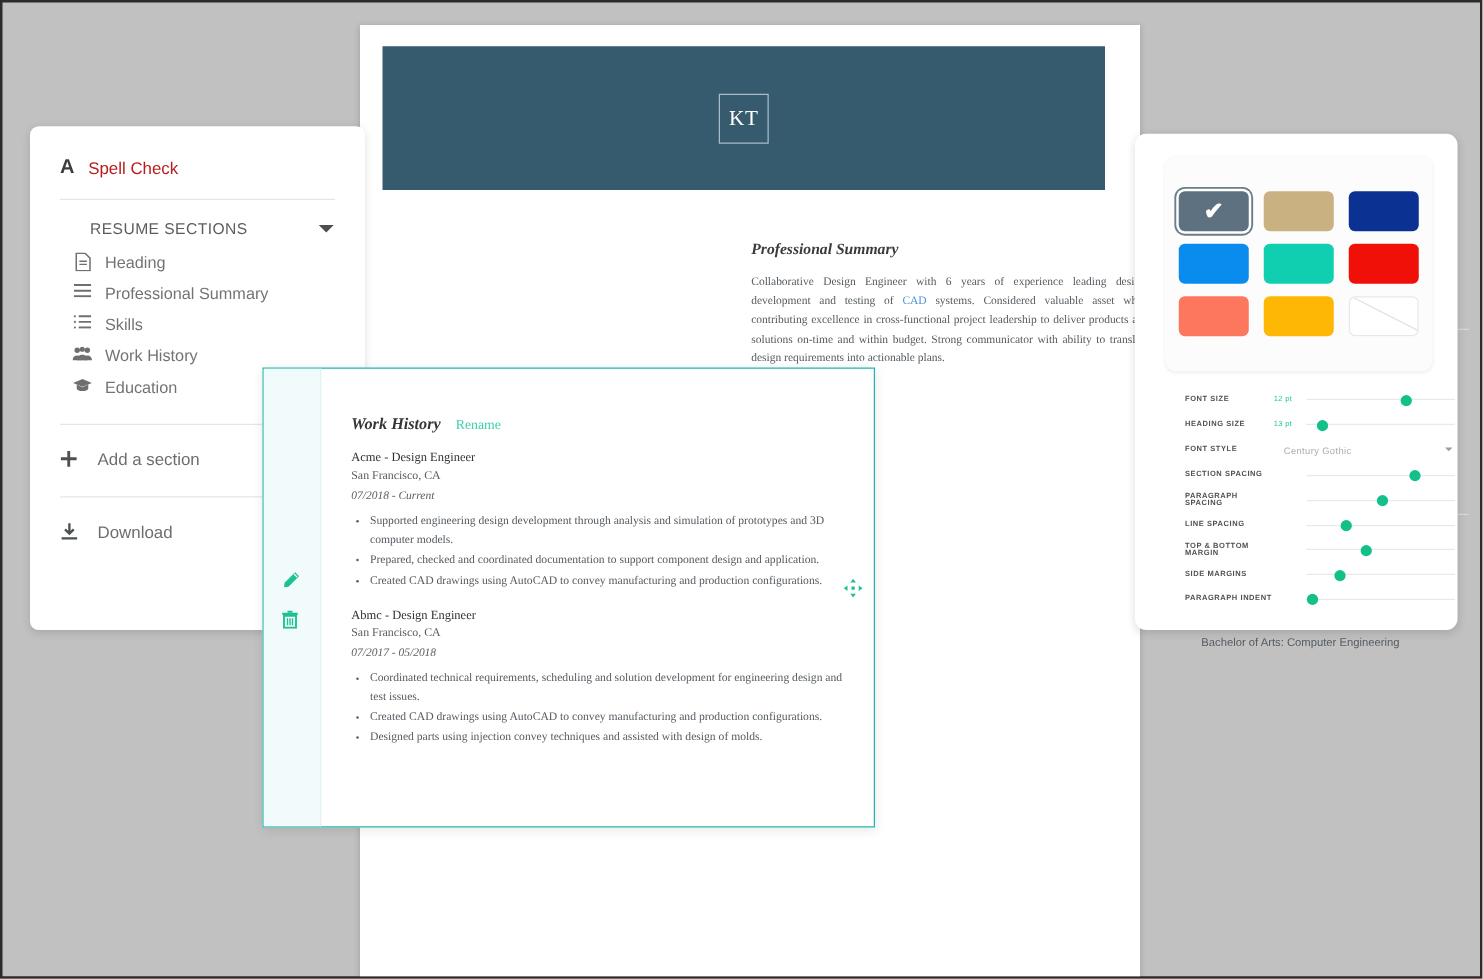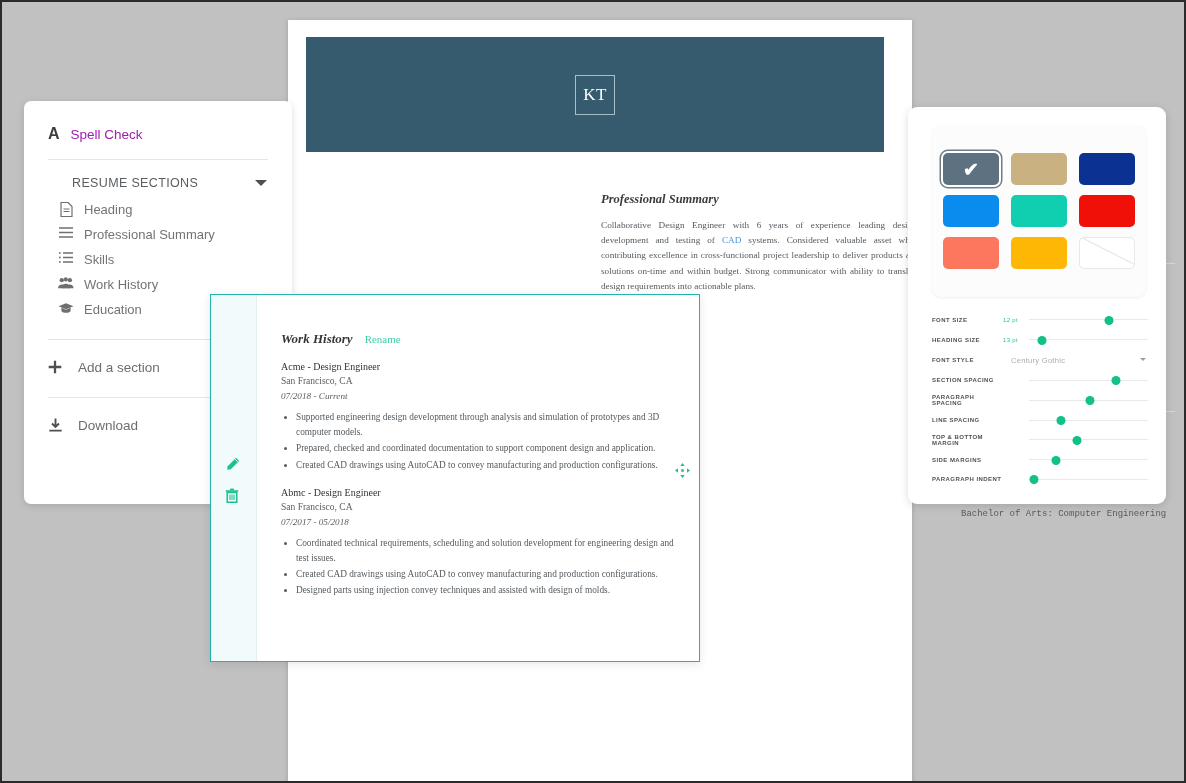"Spell Check" #spell-check .sc-l { color: #a21caf -> #b91c1c }
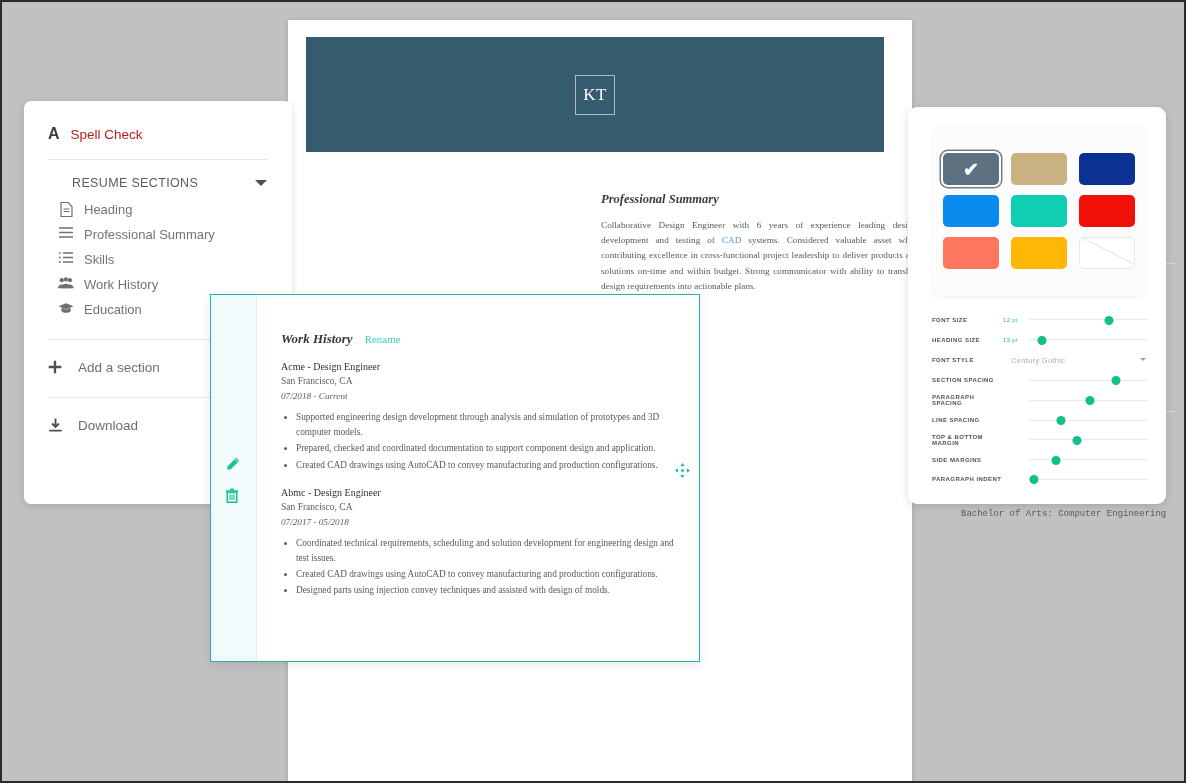"Century Gothic" #sliders { left: 24px -> 40px }
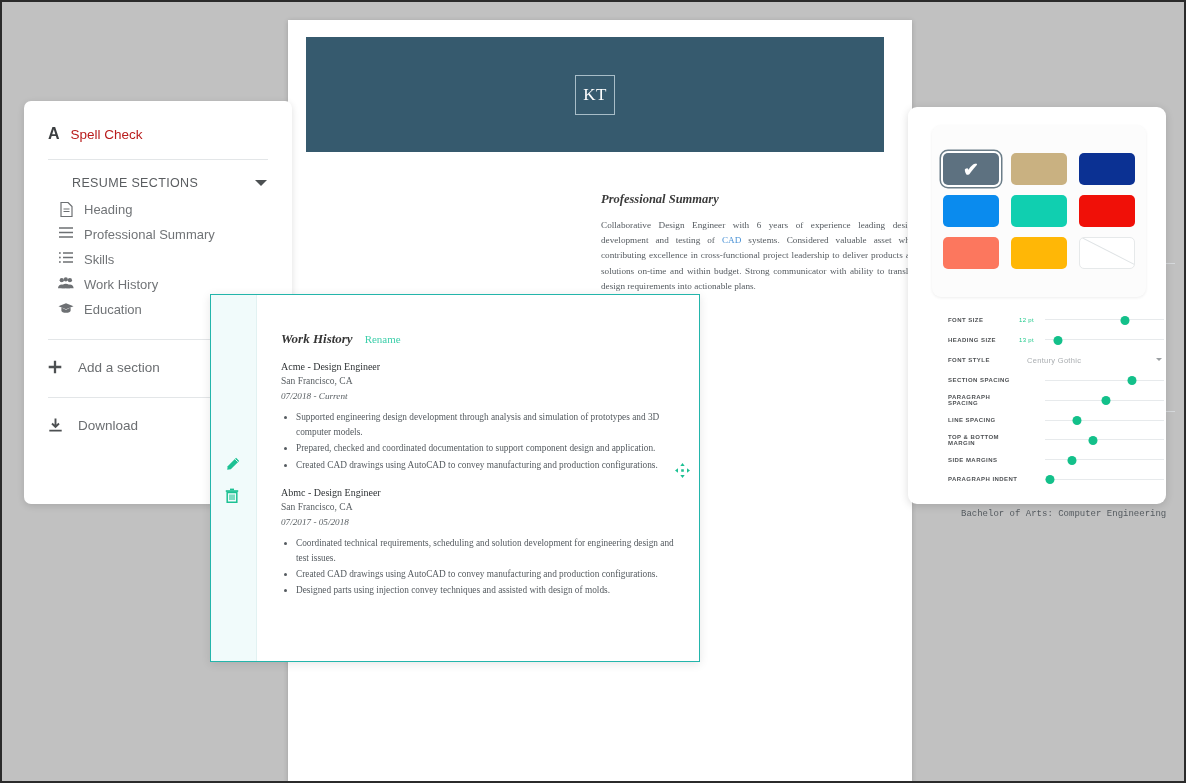"Bachelor of Arts: Computer Engineering" .edu-row { font-family: Liberation Mono, monospace -> Liberation Sans, sans-serif }
